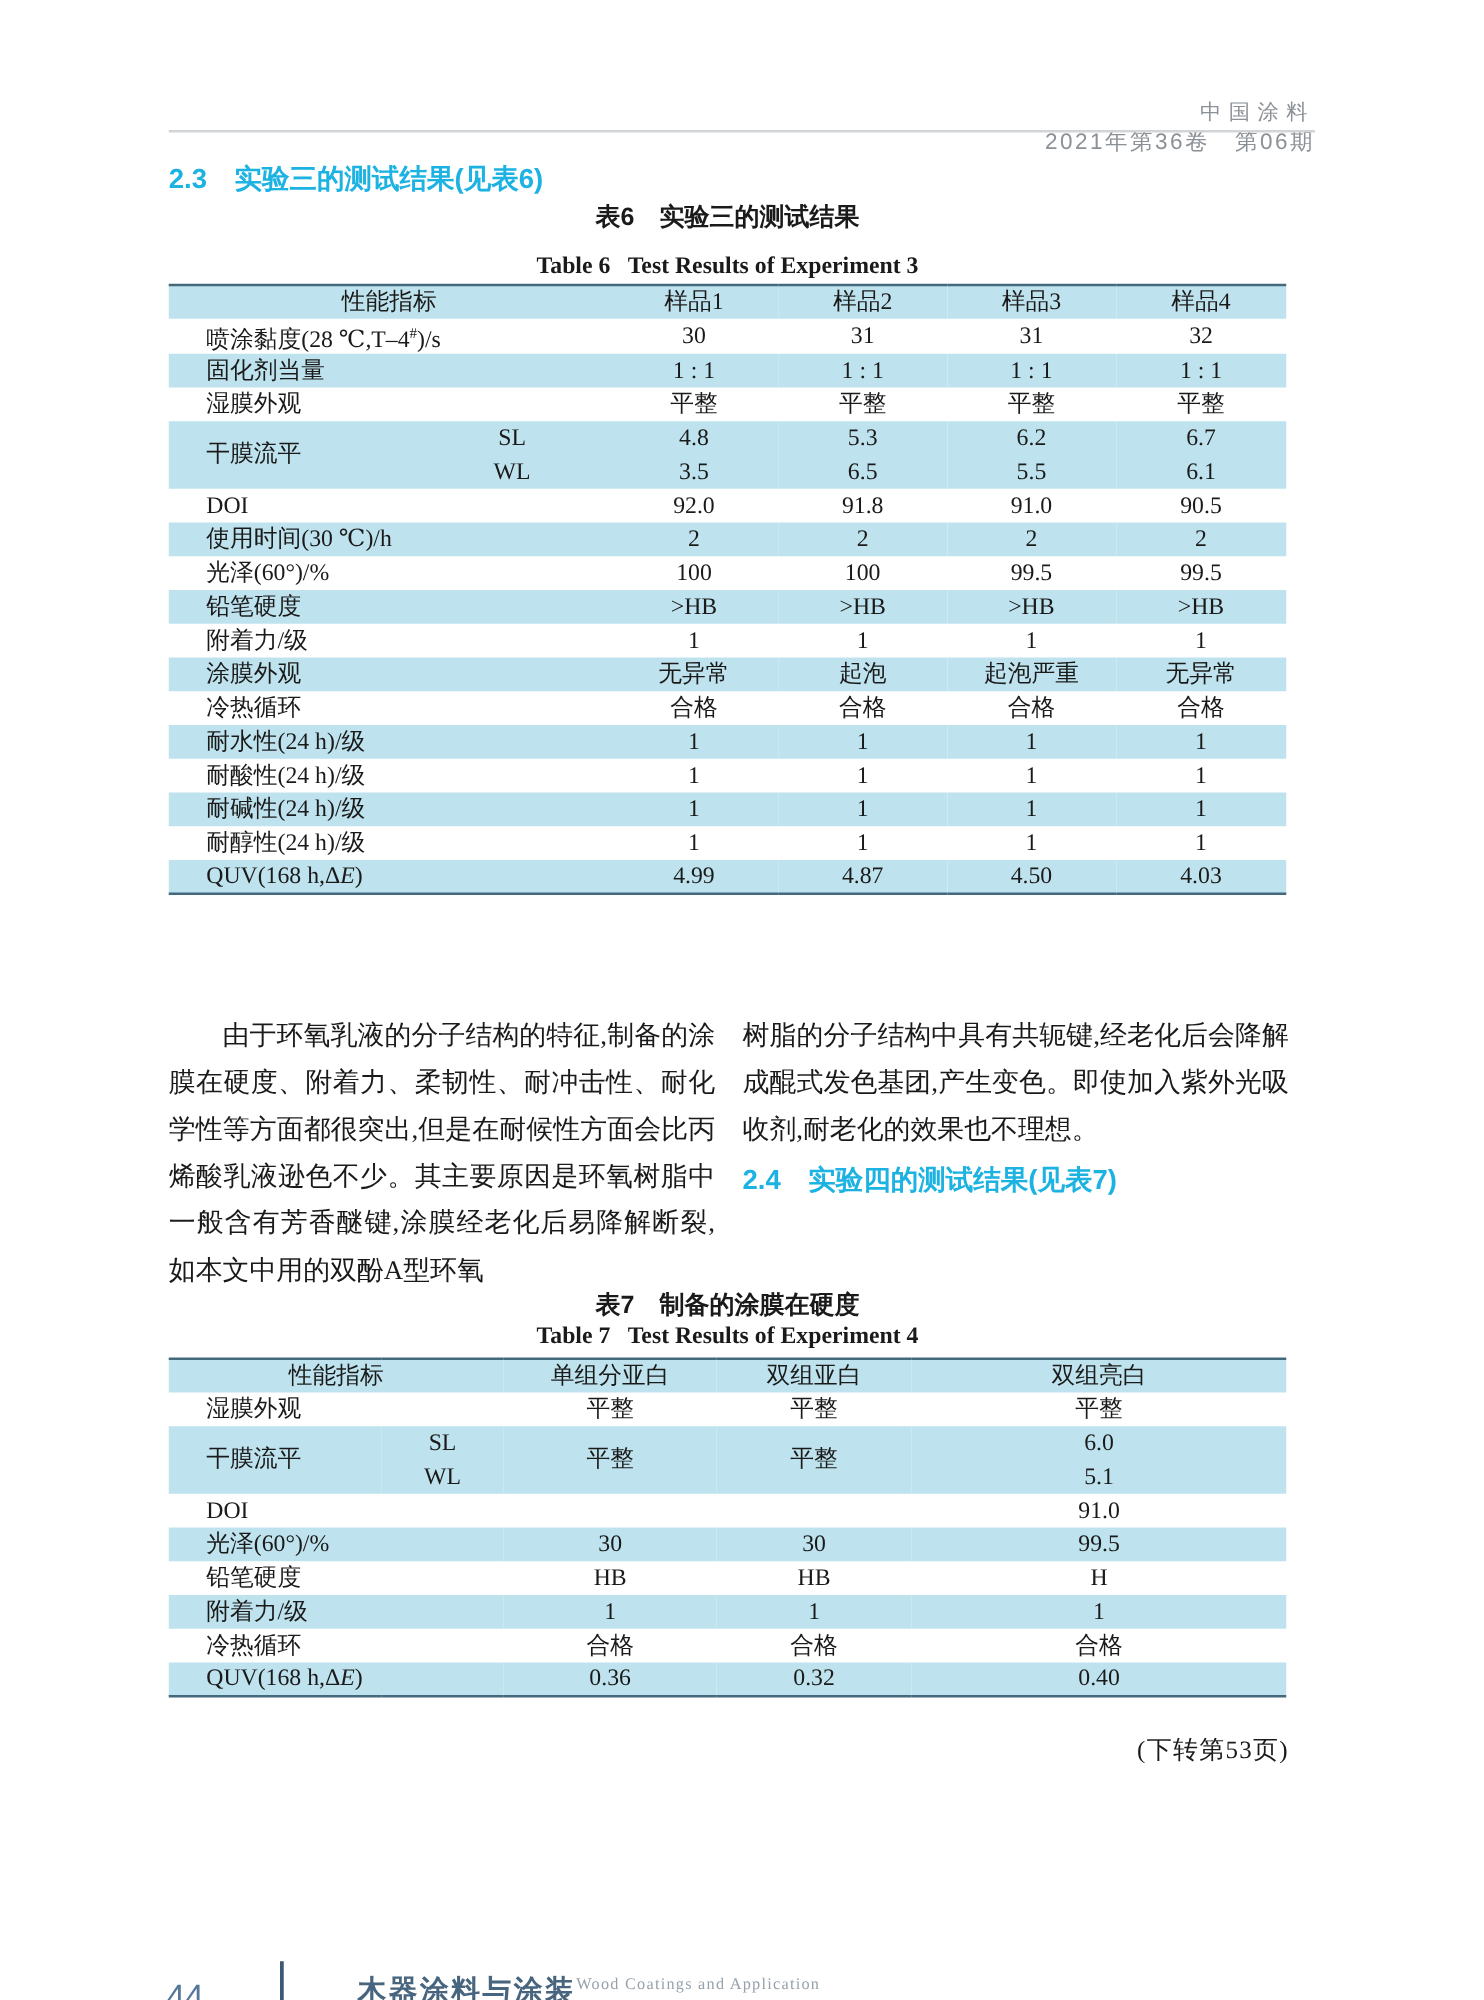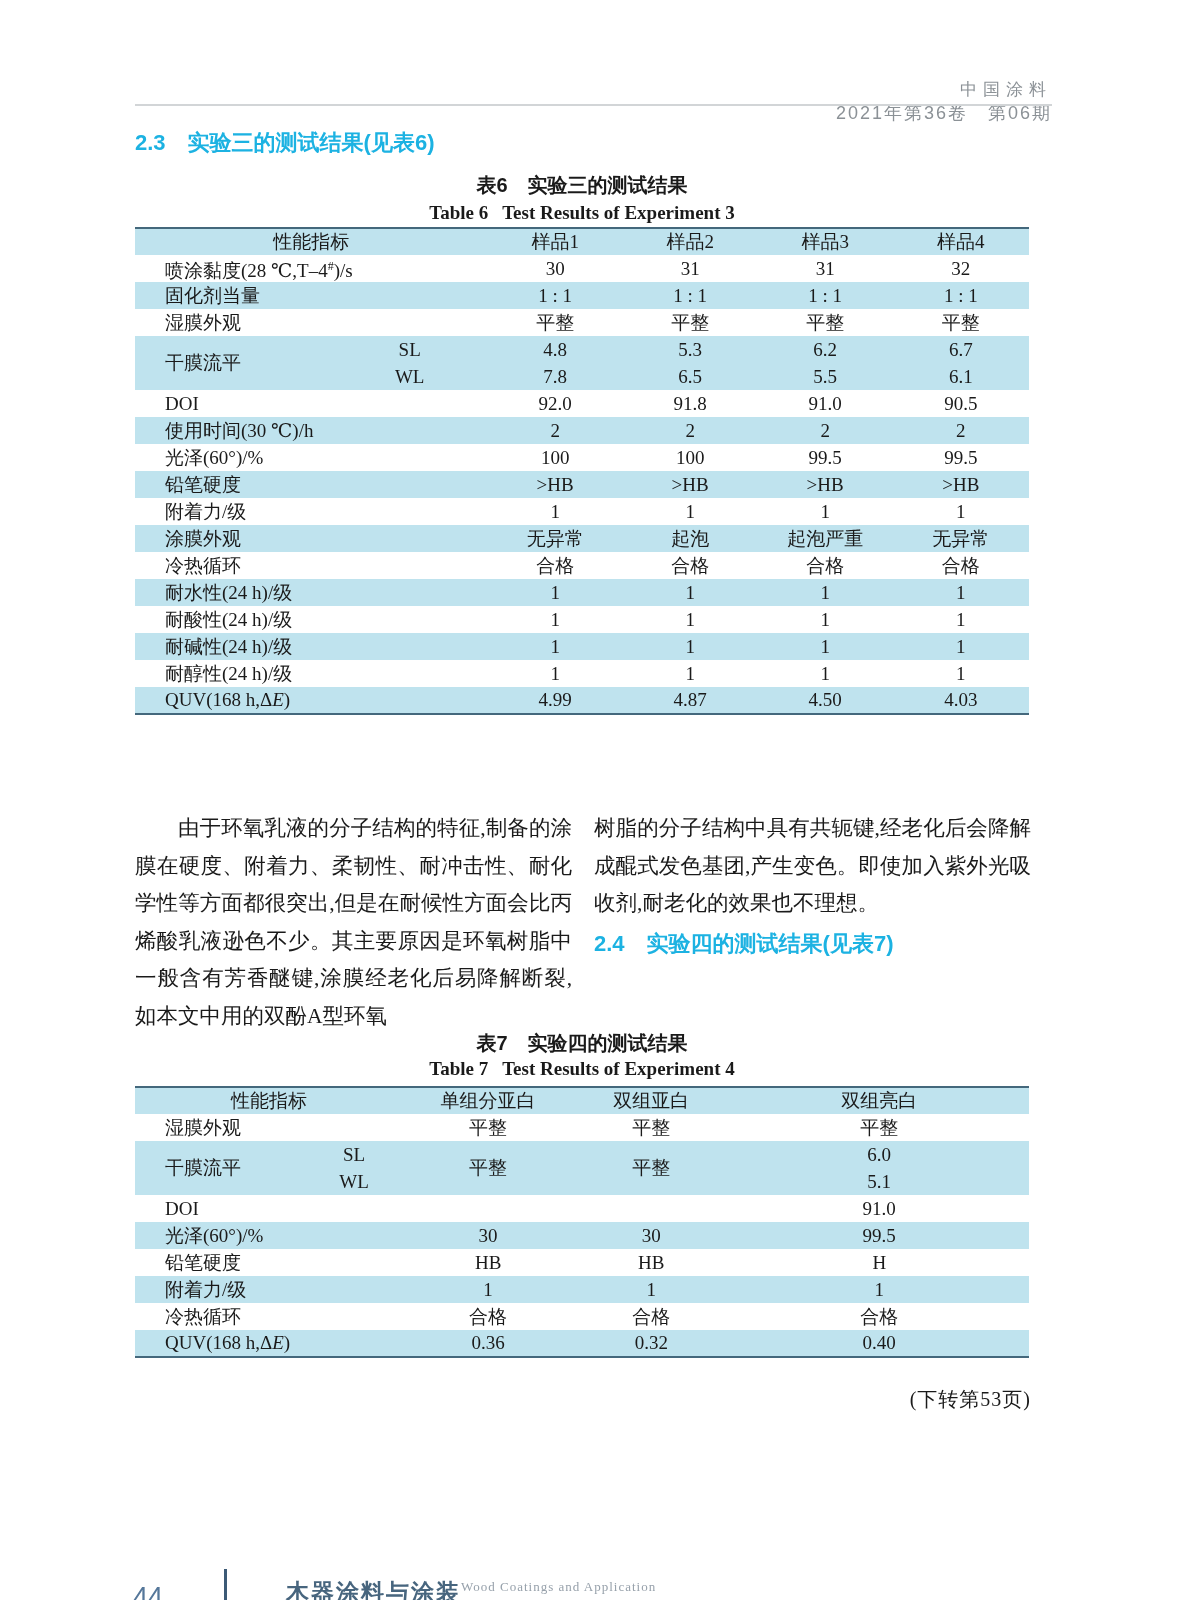"表6 实验三的测试结果" #cap6cn { top: 172px -> 160px }
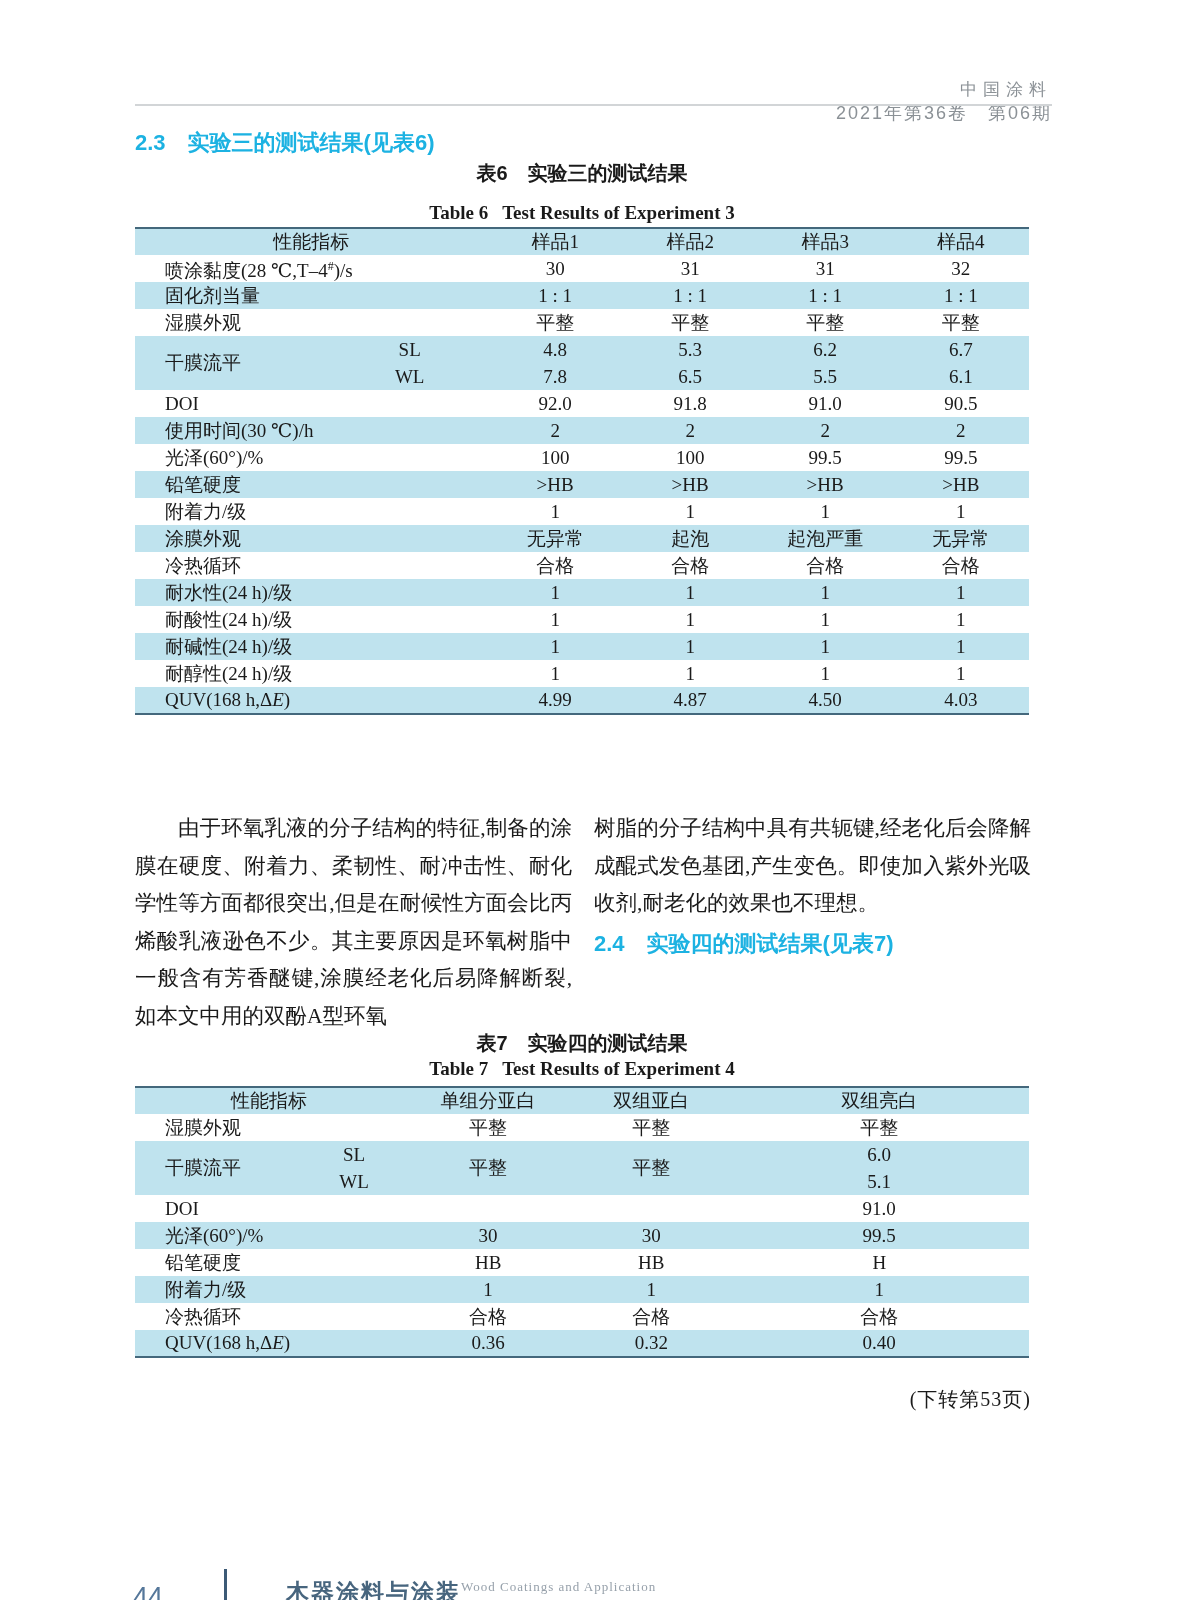"7.8" td { text: 7.8 -> 3.5 }
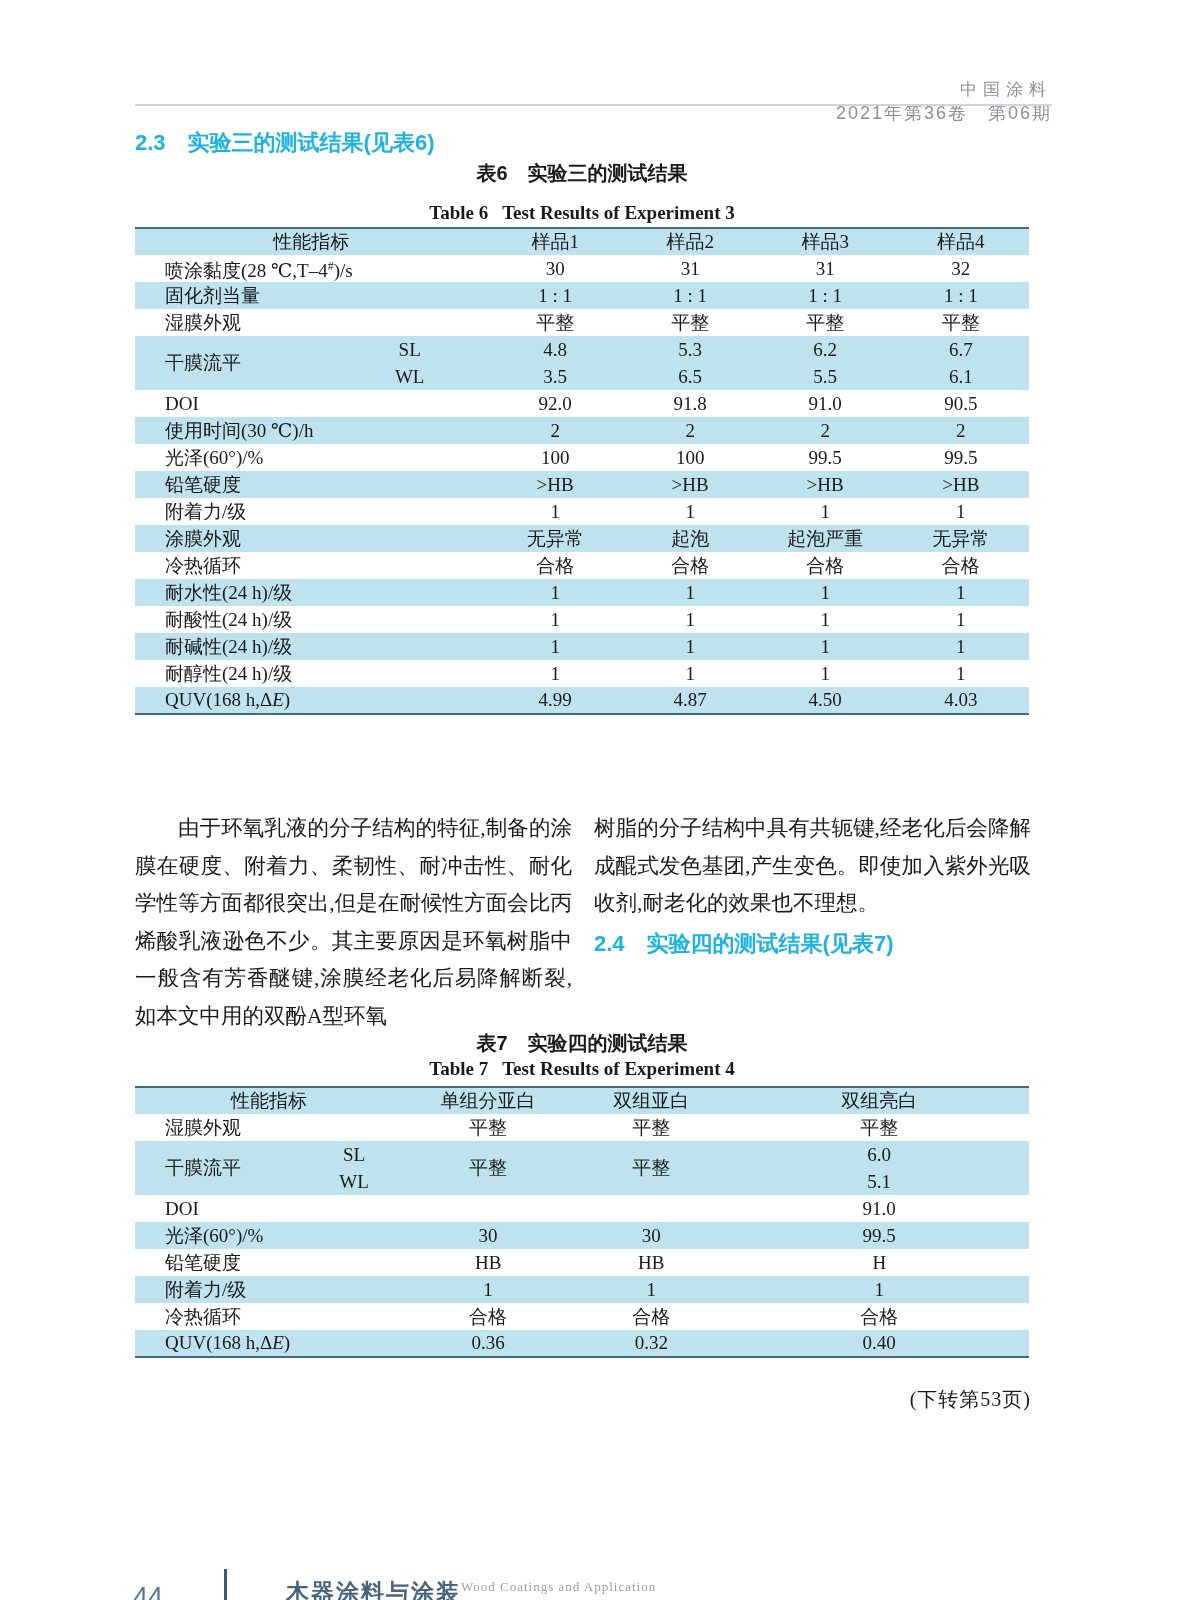"表7 实验四的测试结果" div.cap { text: 实验四的测试结果 -> 制备的涂膜在硬度 }
